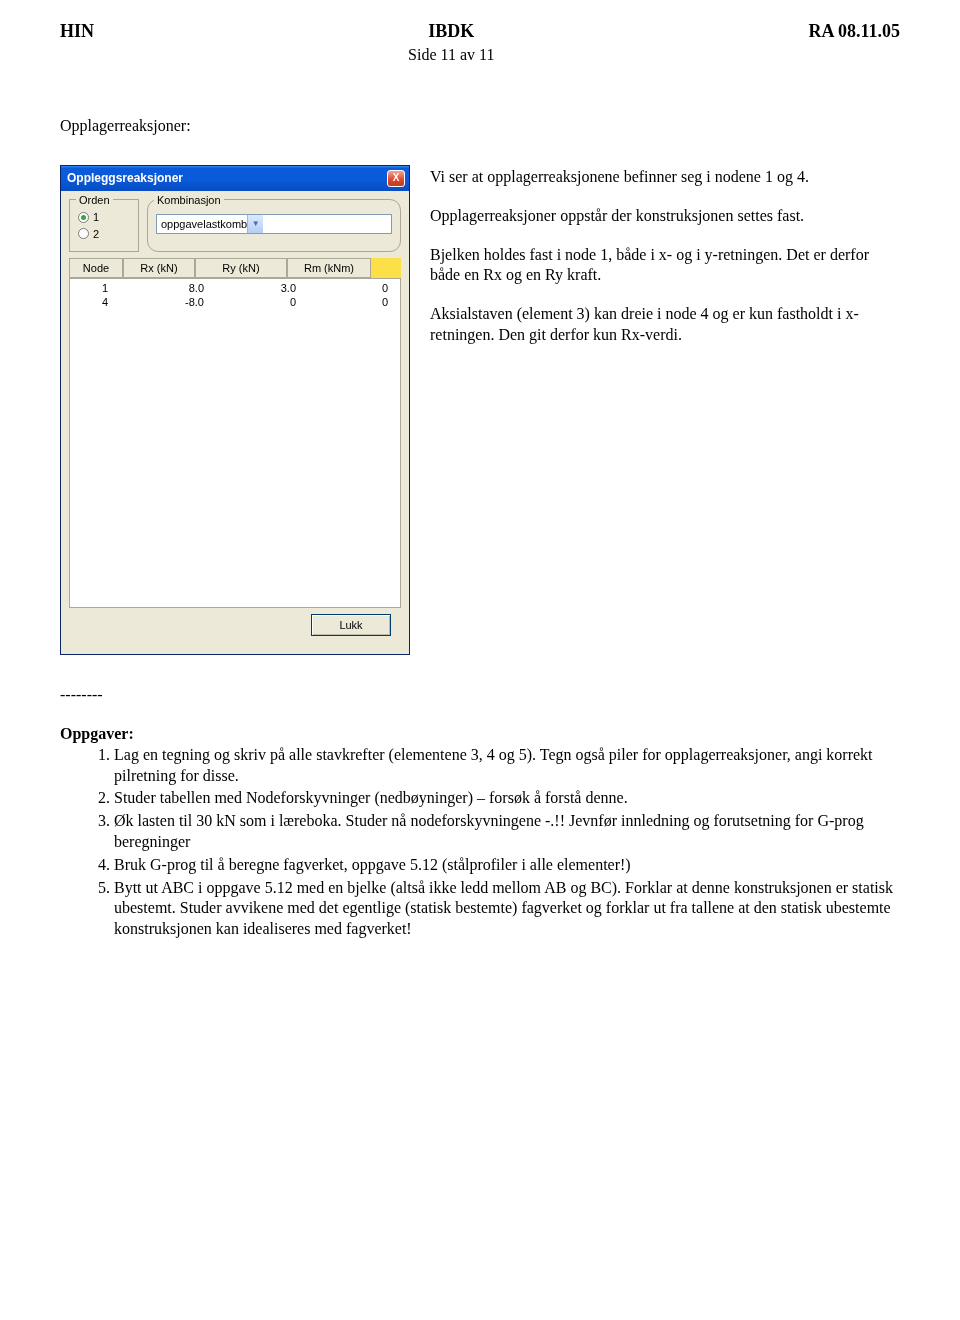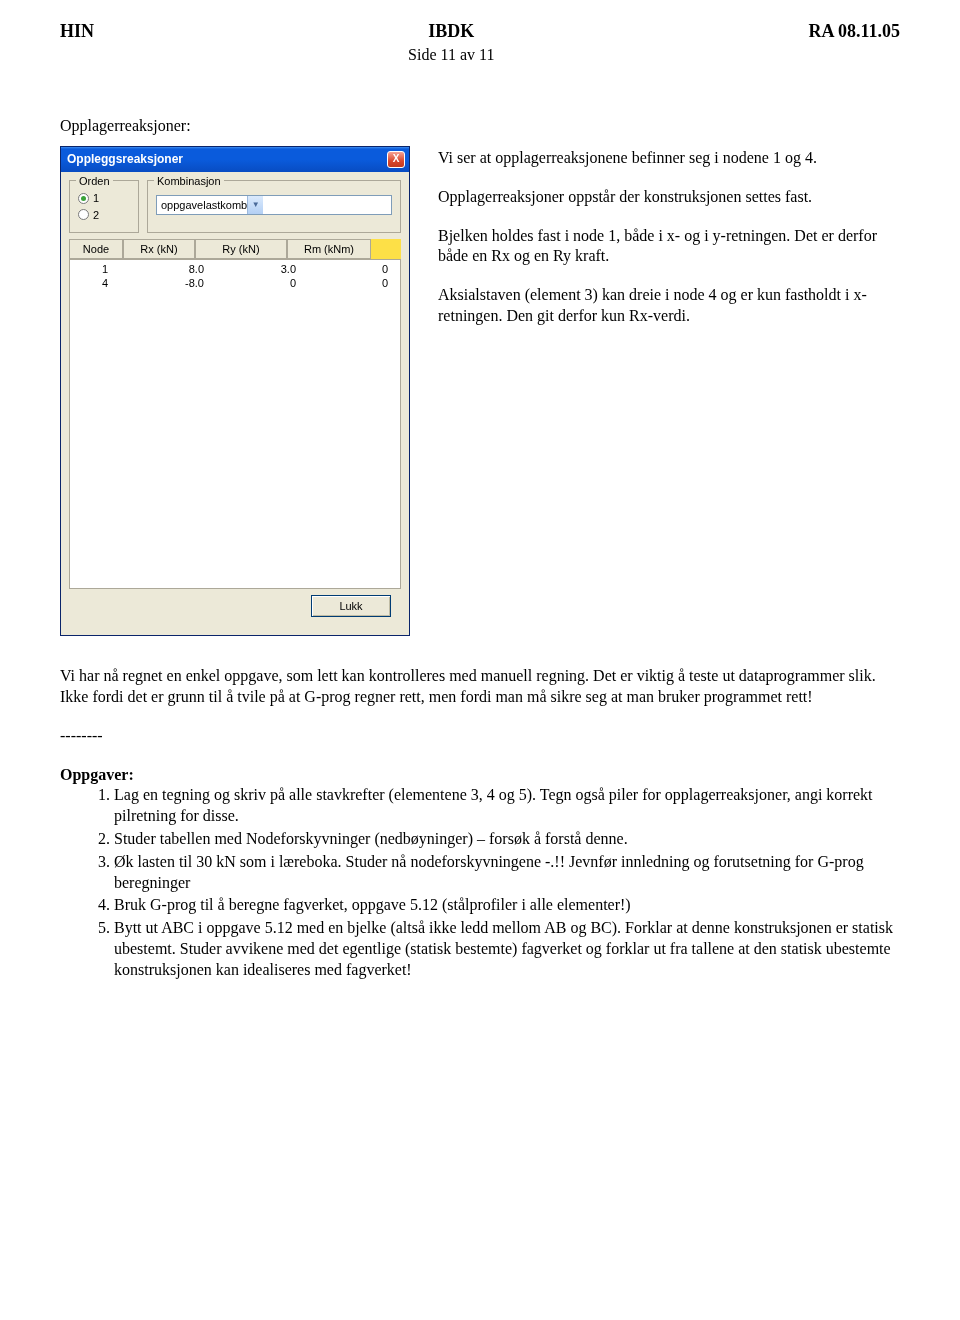"Oppleggsreaksjoner" .content-row { gap: 28px -> 20px; margin-top: 9px -> 28px }
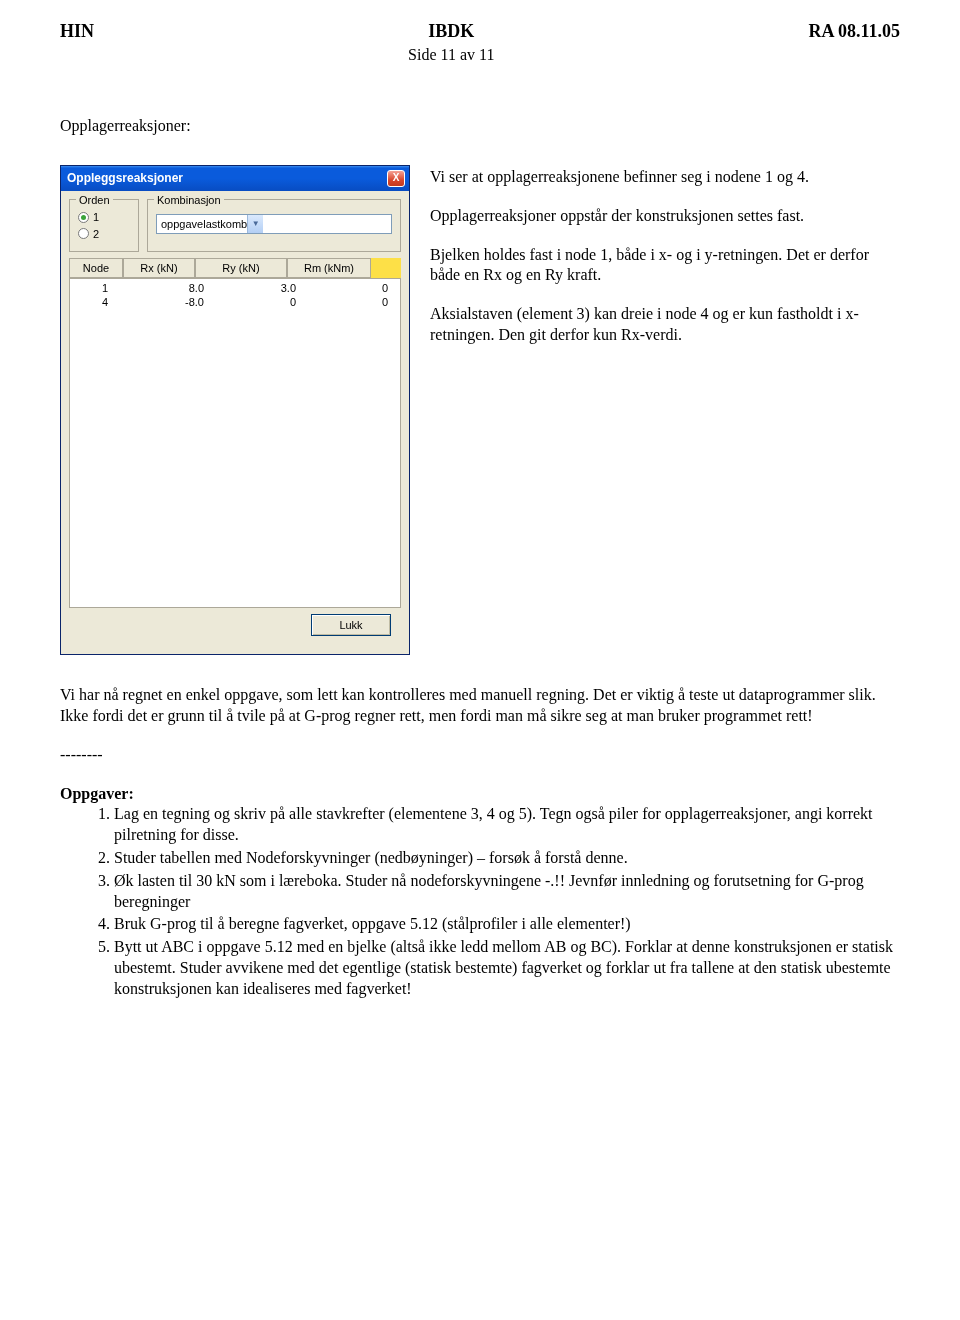"Kombinasjon" .komb-box { border-radius: none -> 11px }
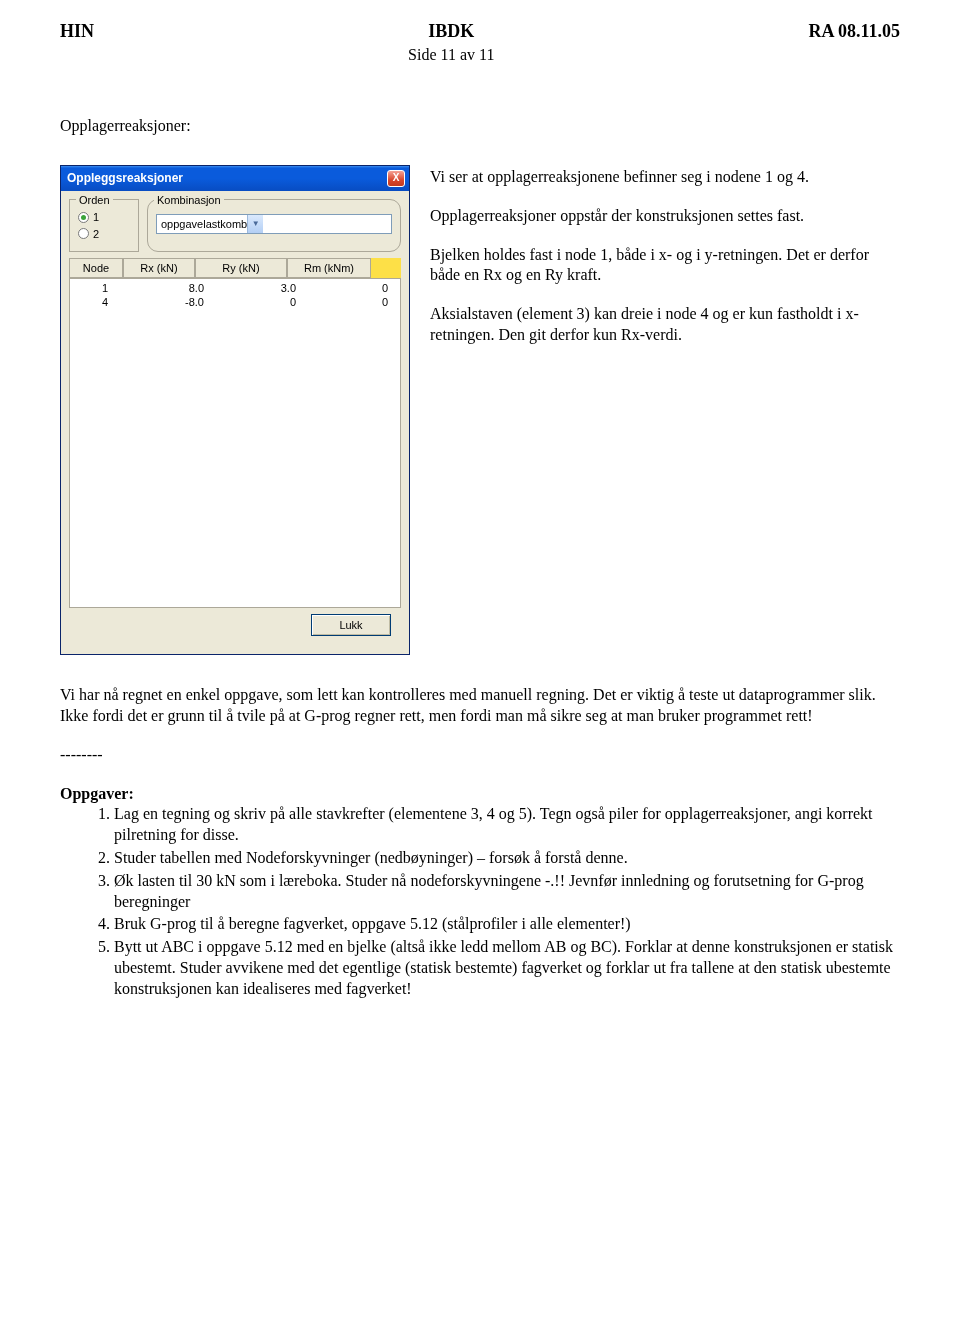"Vi har nå regnet en" p { html: <p>Vi har nå regnet en enkel oppgave, som lett kan kontrolleres med manuell regning. Det er viktig å teste ut dataprogrammer slik. Ikke fordi det er grunn til å tvile på at G-prog regner rett, men fordi man må sikre seg at man bruker programmet rett!</p> -> none }
